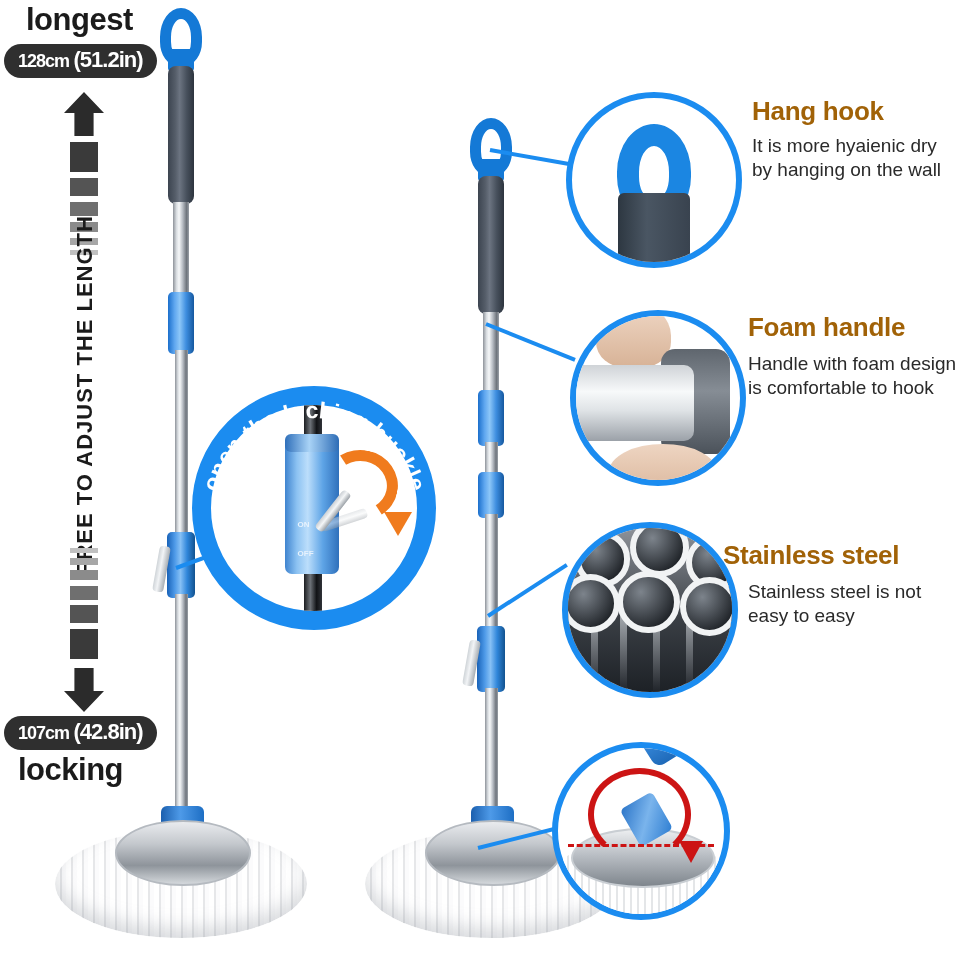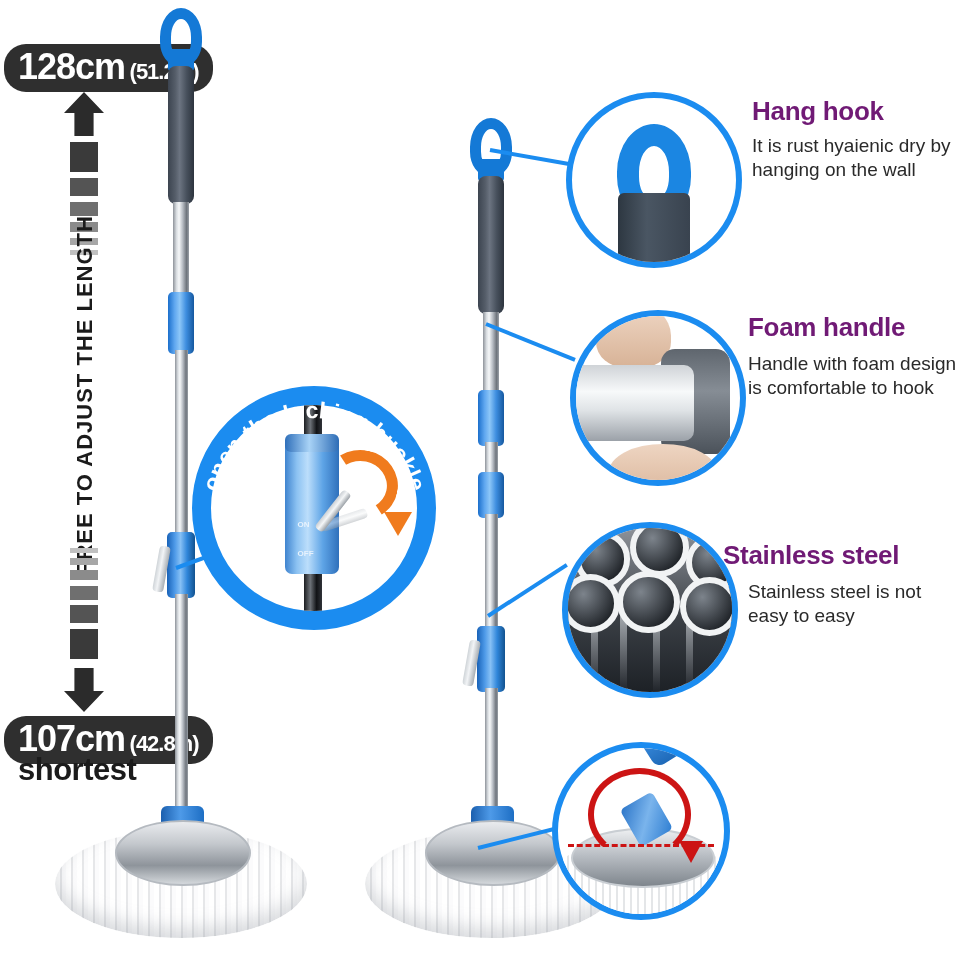"longest" div.meas-longest-label { html: none -> <div>longest</div> }
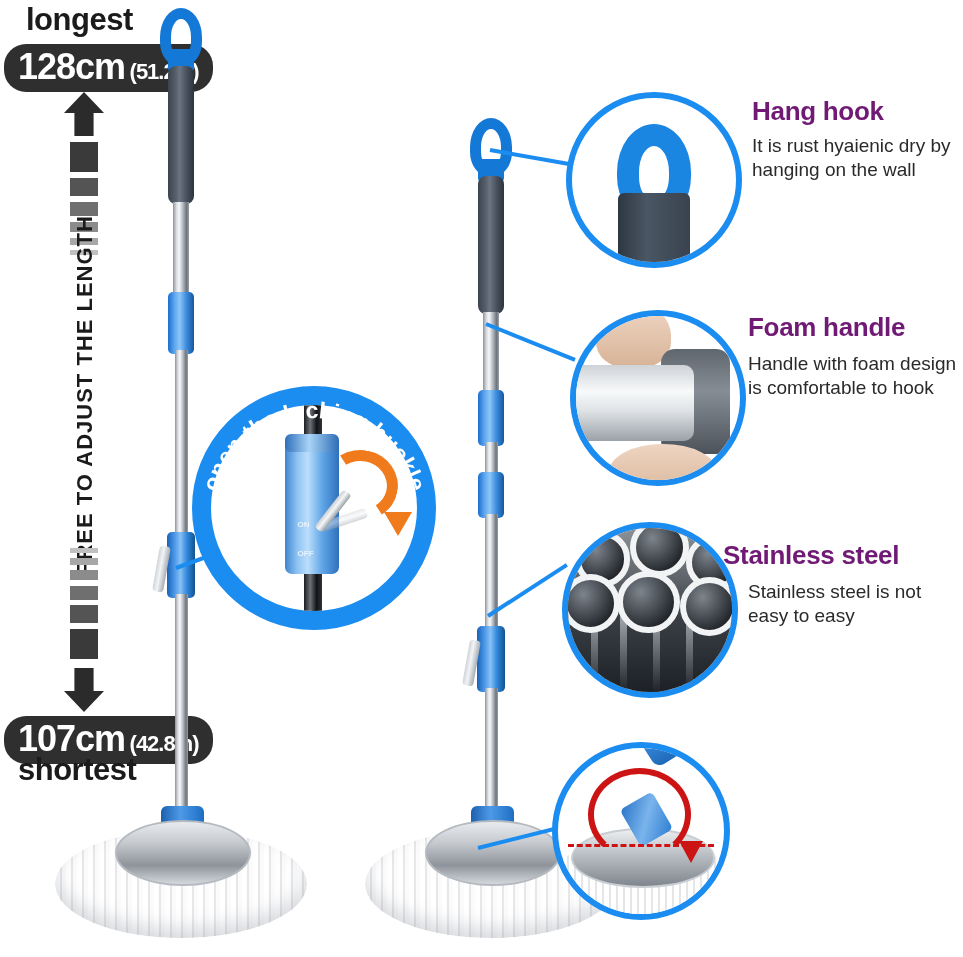"128cm" .meas-badge .big { font-size: 36px -> 18px }
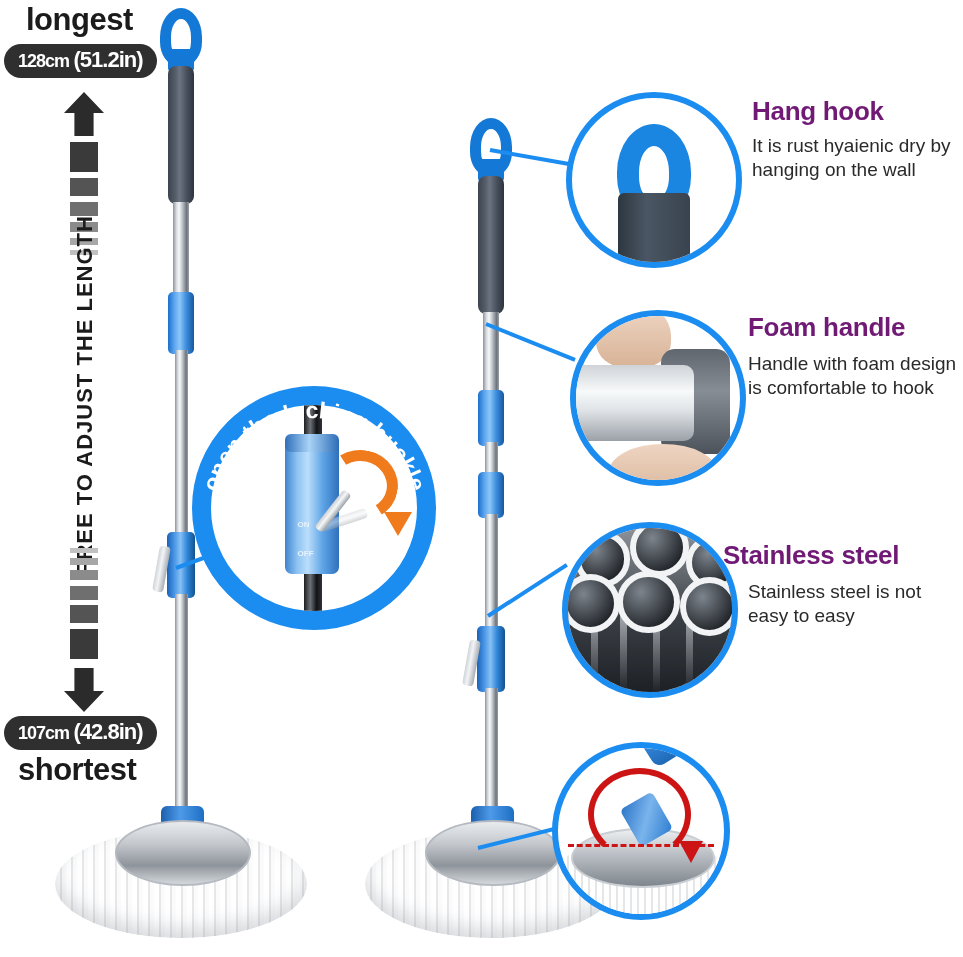"Hang hook" .ctitle { color: #701a75 -> #a16207 }
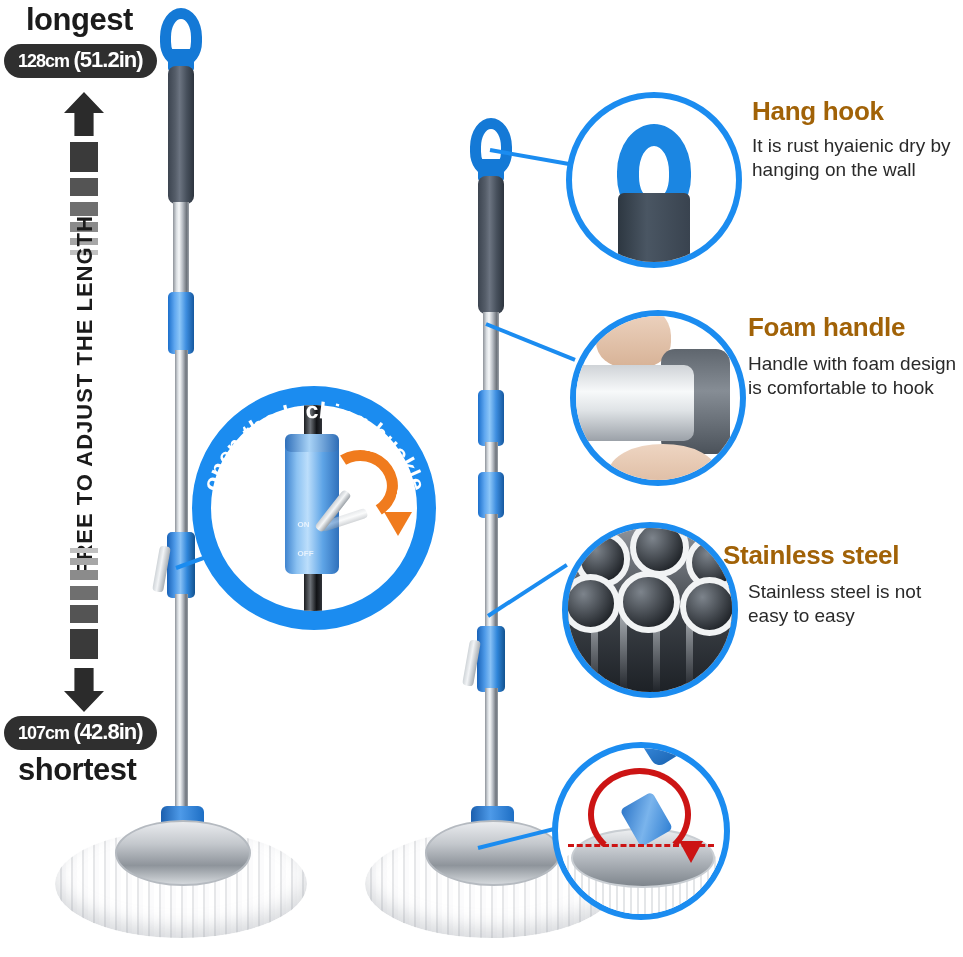"It is rust hyaienic dry" div.cbody { text: rust -> more }
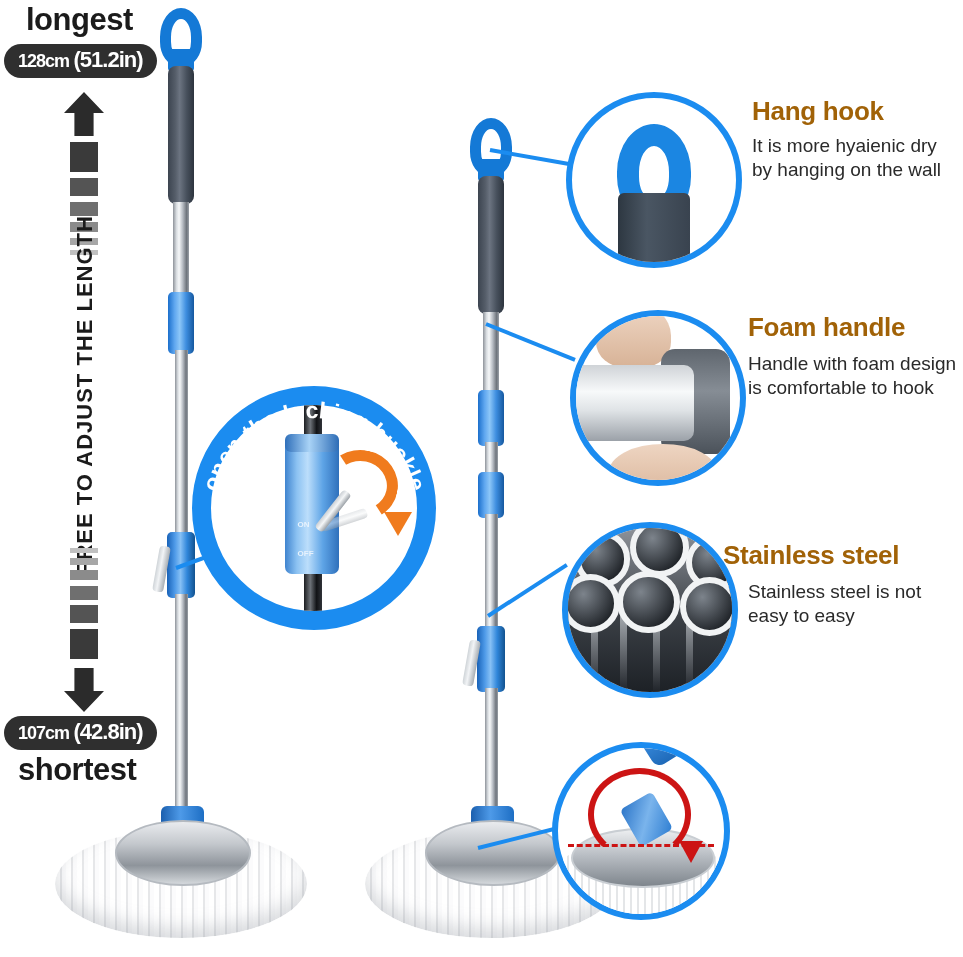"shortest" div.meas-shortest-label { text: shortest -> locking }
